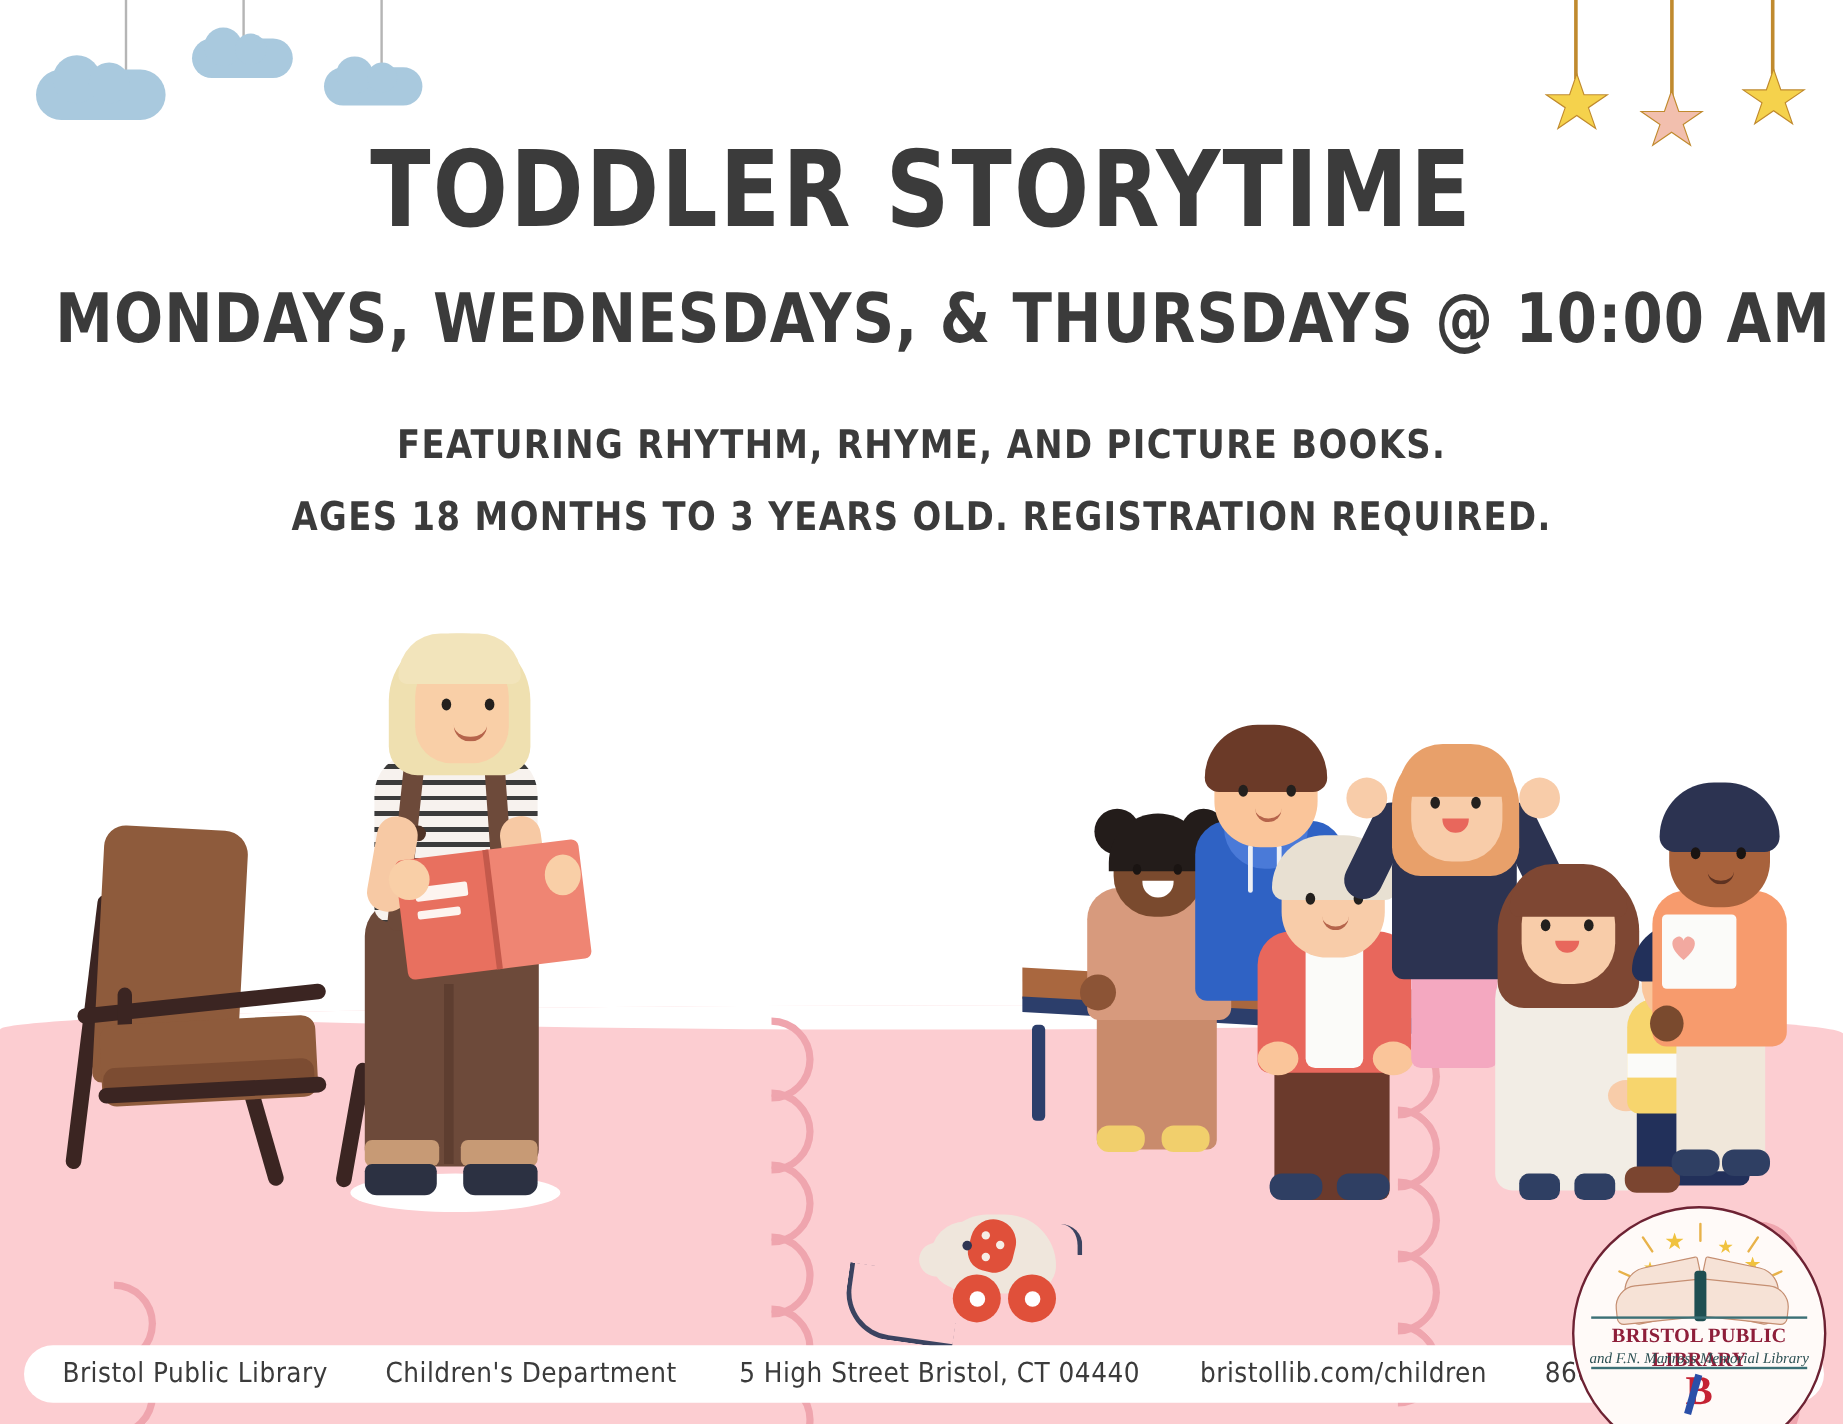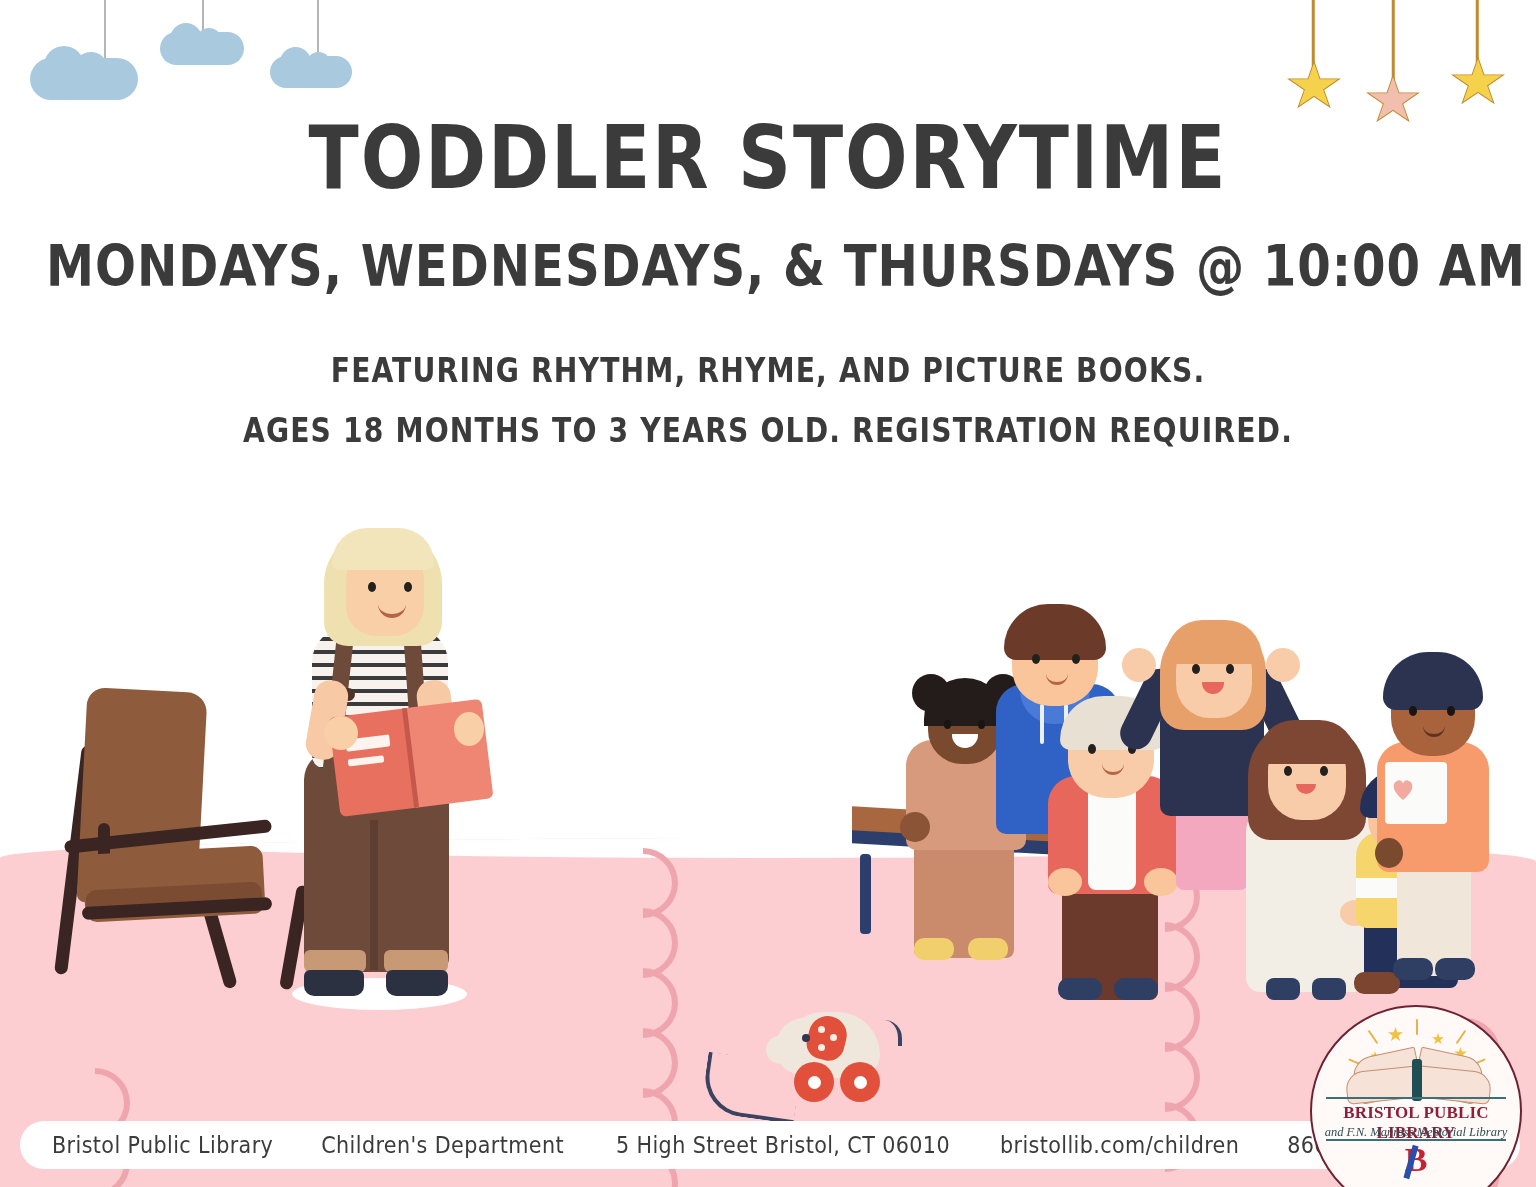"5 High Street Bristol, CT" span.finfo { text: 06010 -> 04440 }
